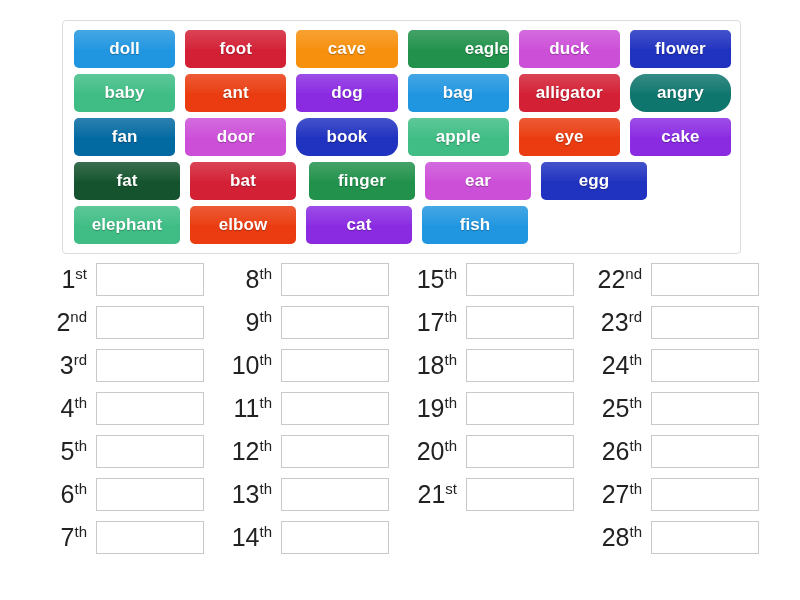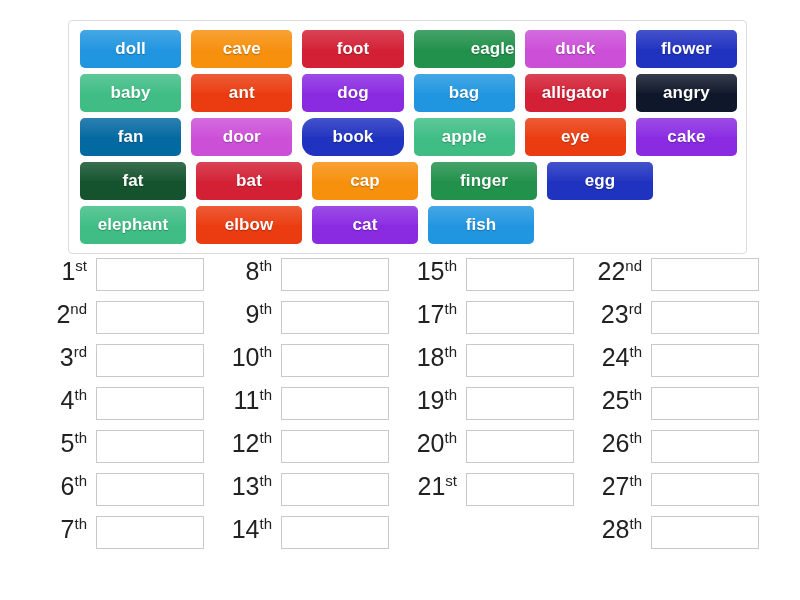"doll" #tile-pool { left: 68px -> 62px }
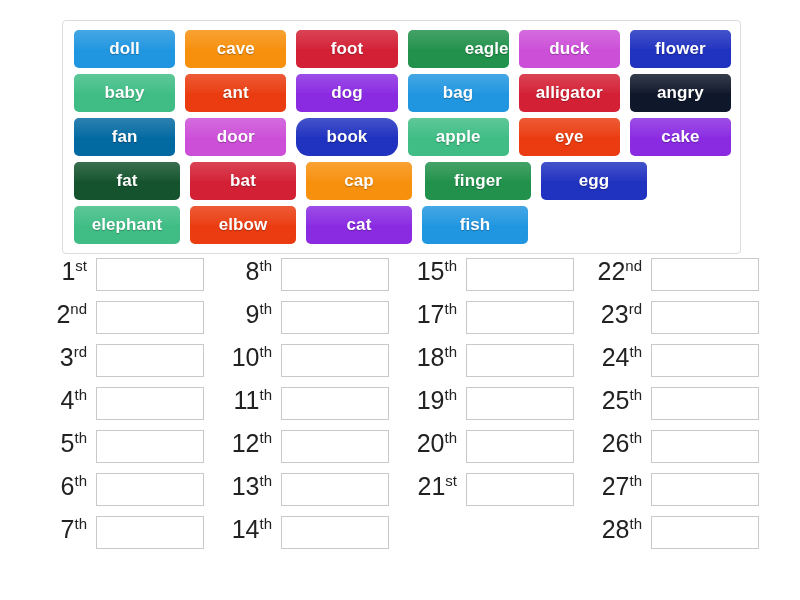"cave" div.tile { order: before "foot" -> after "foot" }
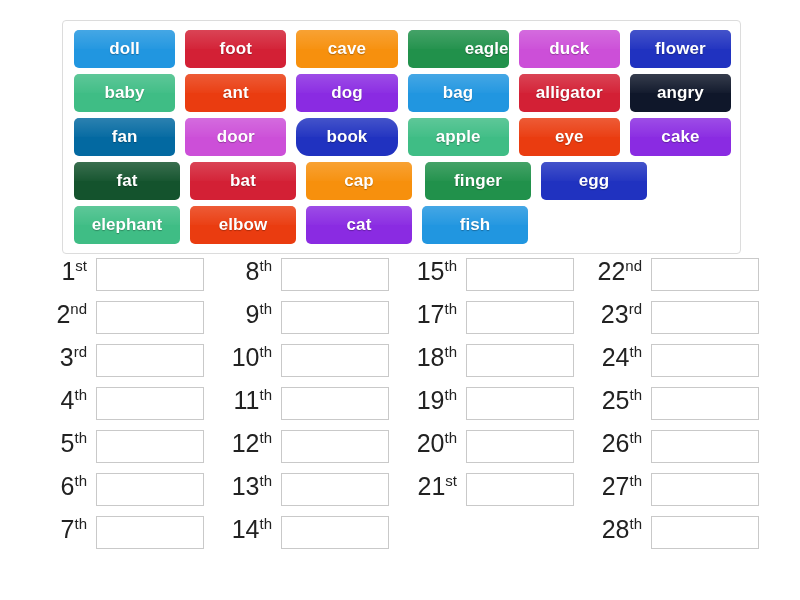"angry" div.tile { background: #0f172a -> #0f766e; border-radius: none -> 16px }
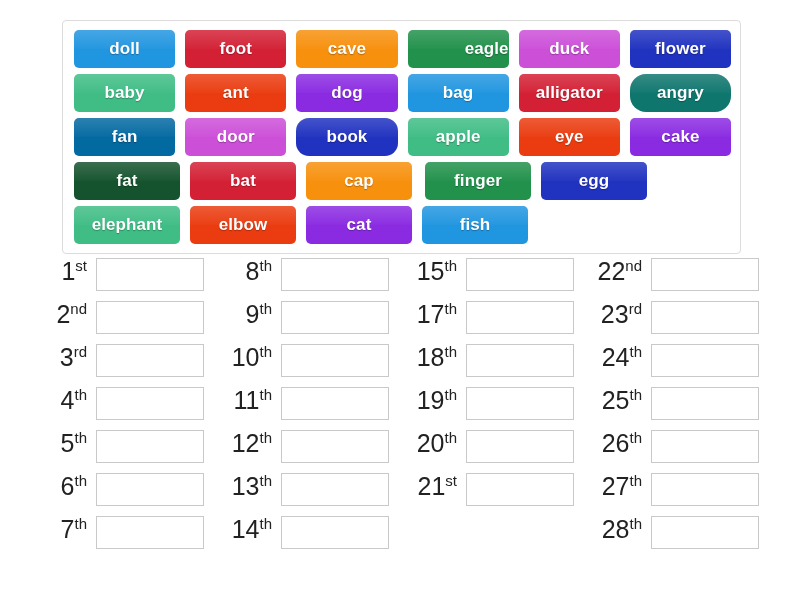"cap" div.tile { html: <div> <span>cap</span> </div> -> none }
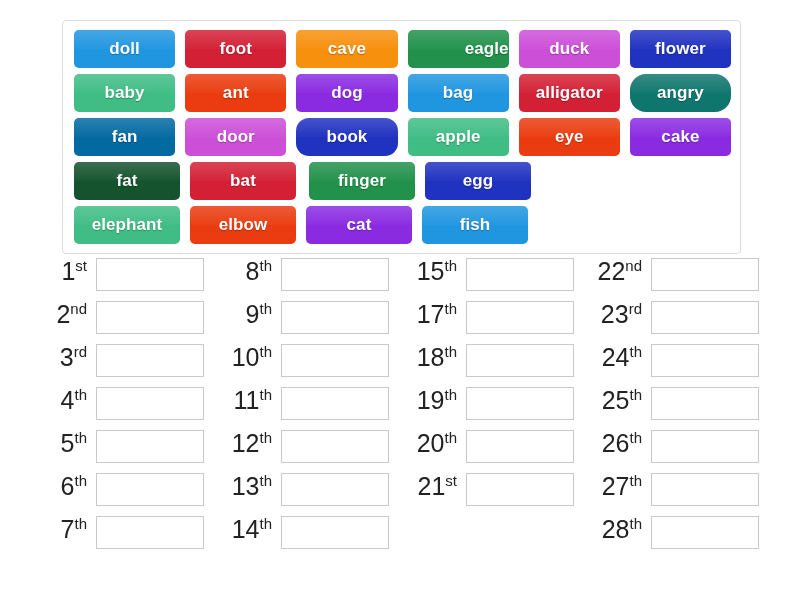"ear" div.tile { html: none -> <div> <span>ear</span> </div> }
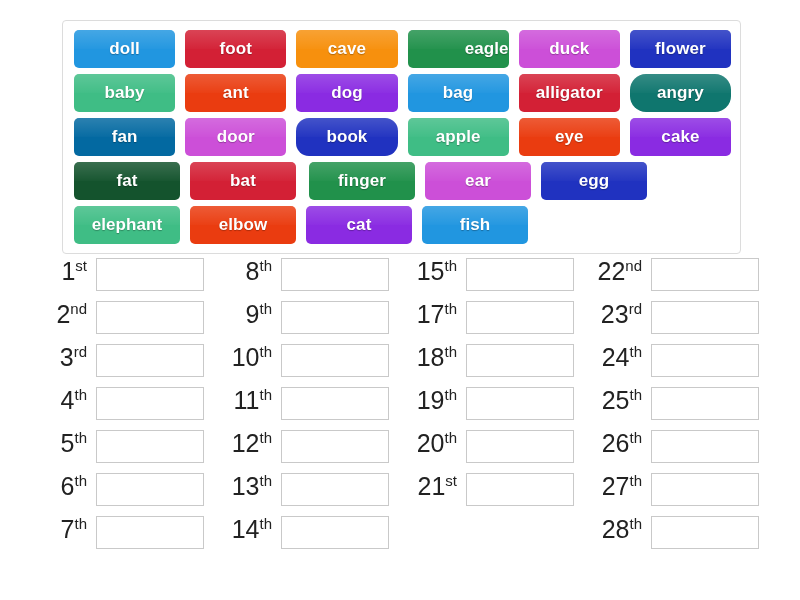"1st" .answer-row { align-items: flex-start -> center }
